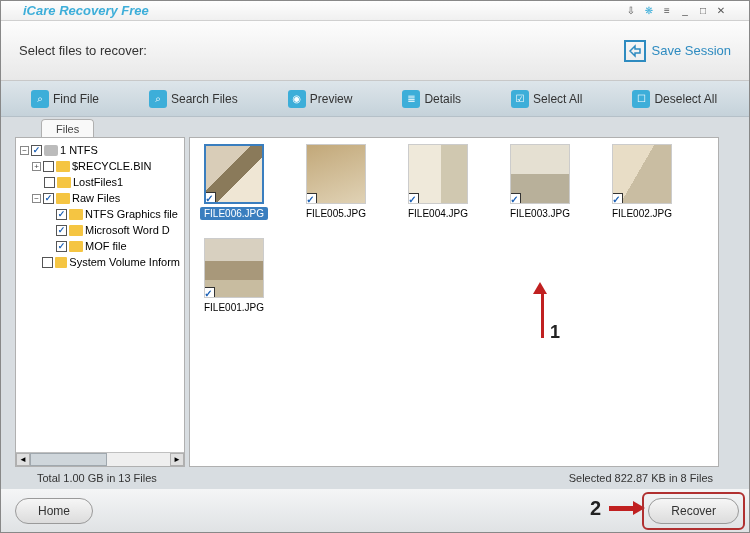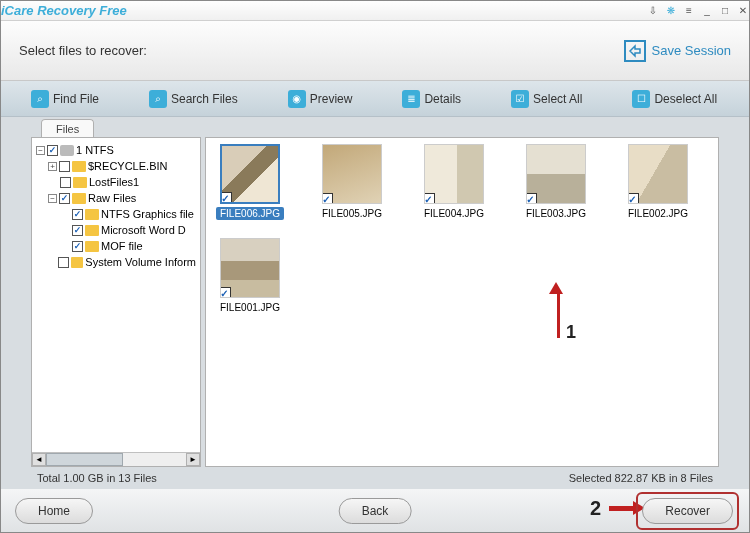"iCare Recovery Free" .titlebar { padding: 0 0 -> 0 22px }
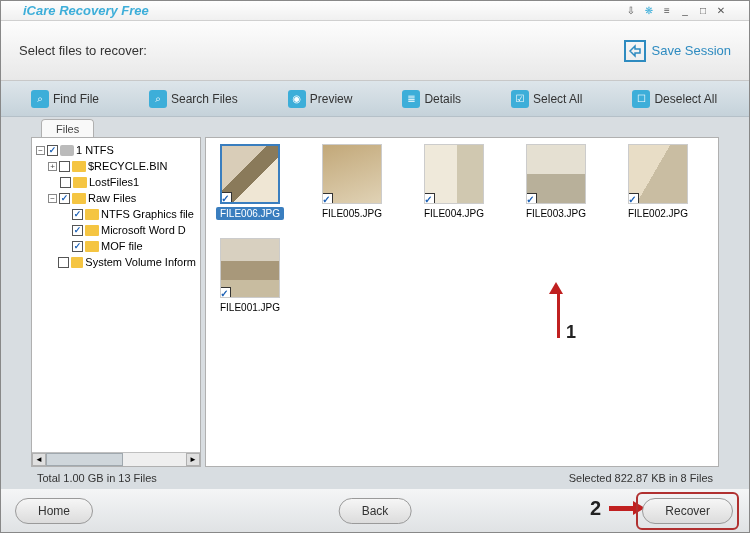"Files" .main { padding: 0 30px 0 30px -> 0 30px 0 14px }
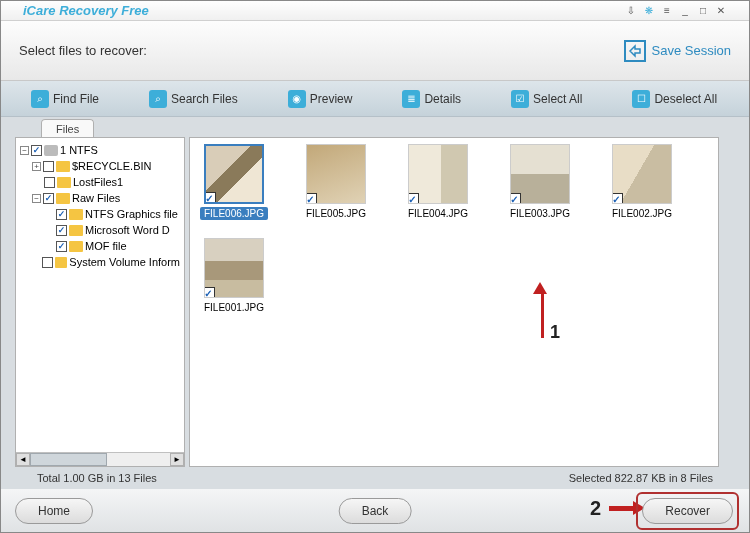"Back" span.btn { html: <span>Back</span> -> none }
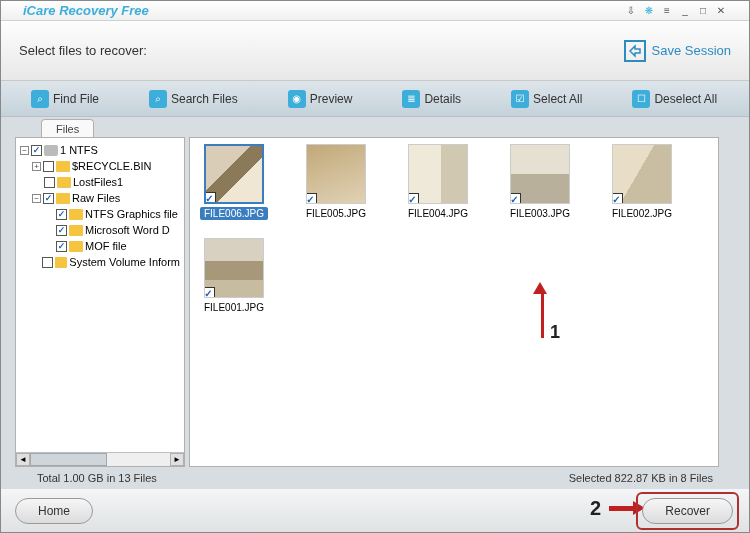"Recover" .btn-recover-wrap { right: 10px -> 4px }
